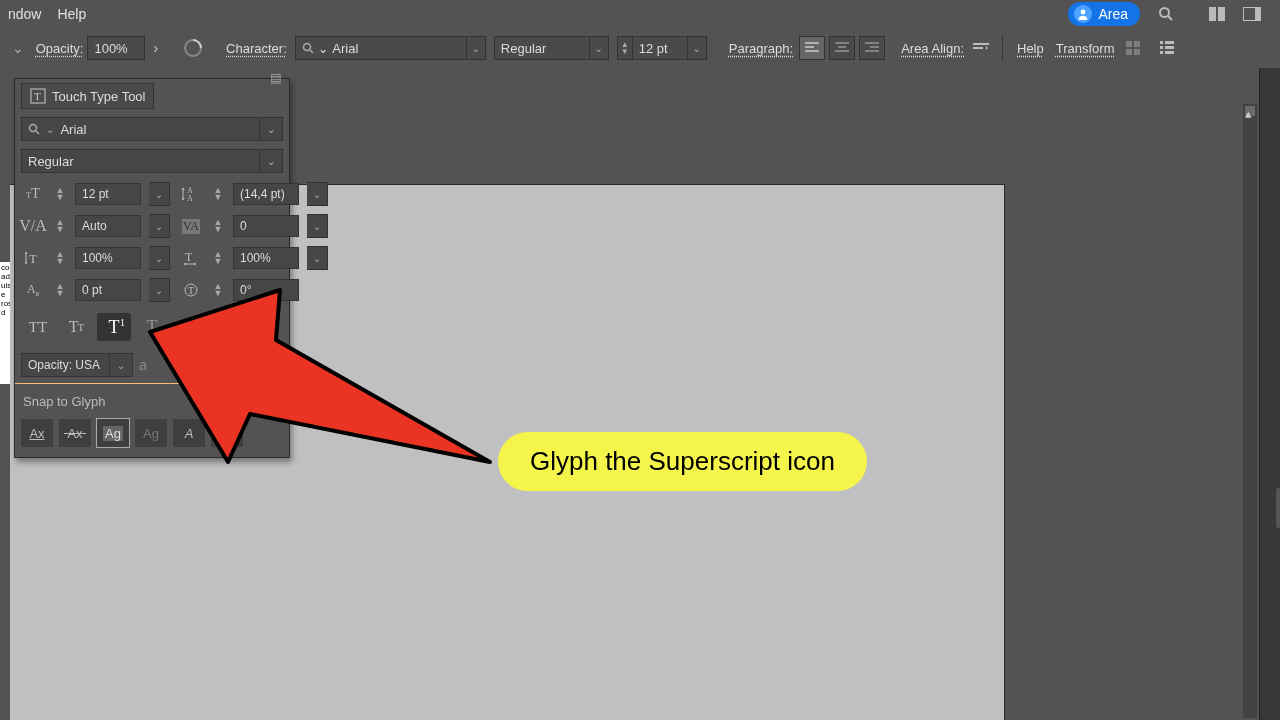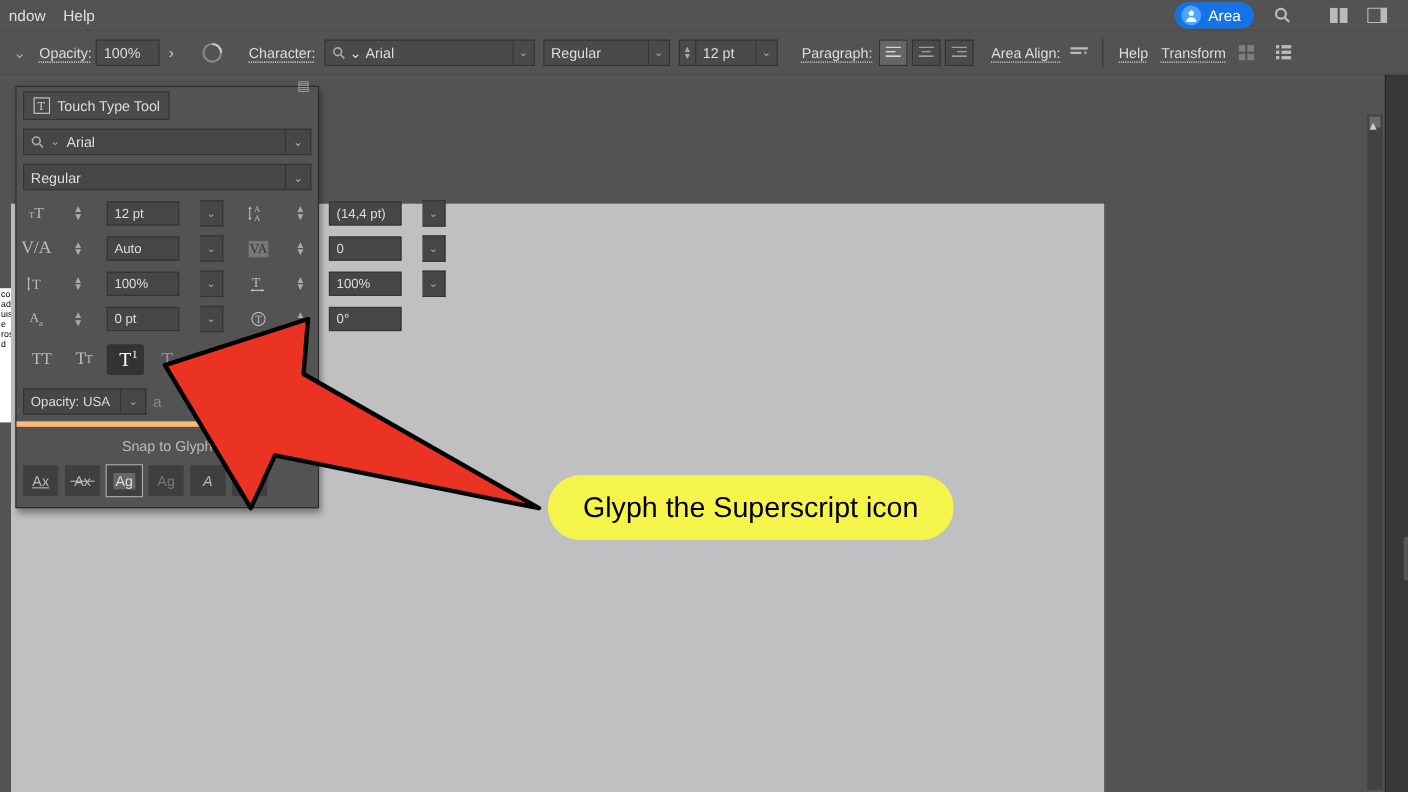"TT" .metrics-grid { gap: 19px -> 8px }
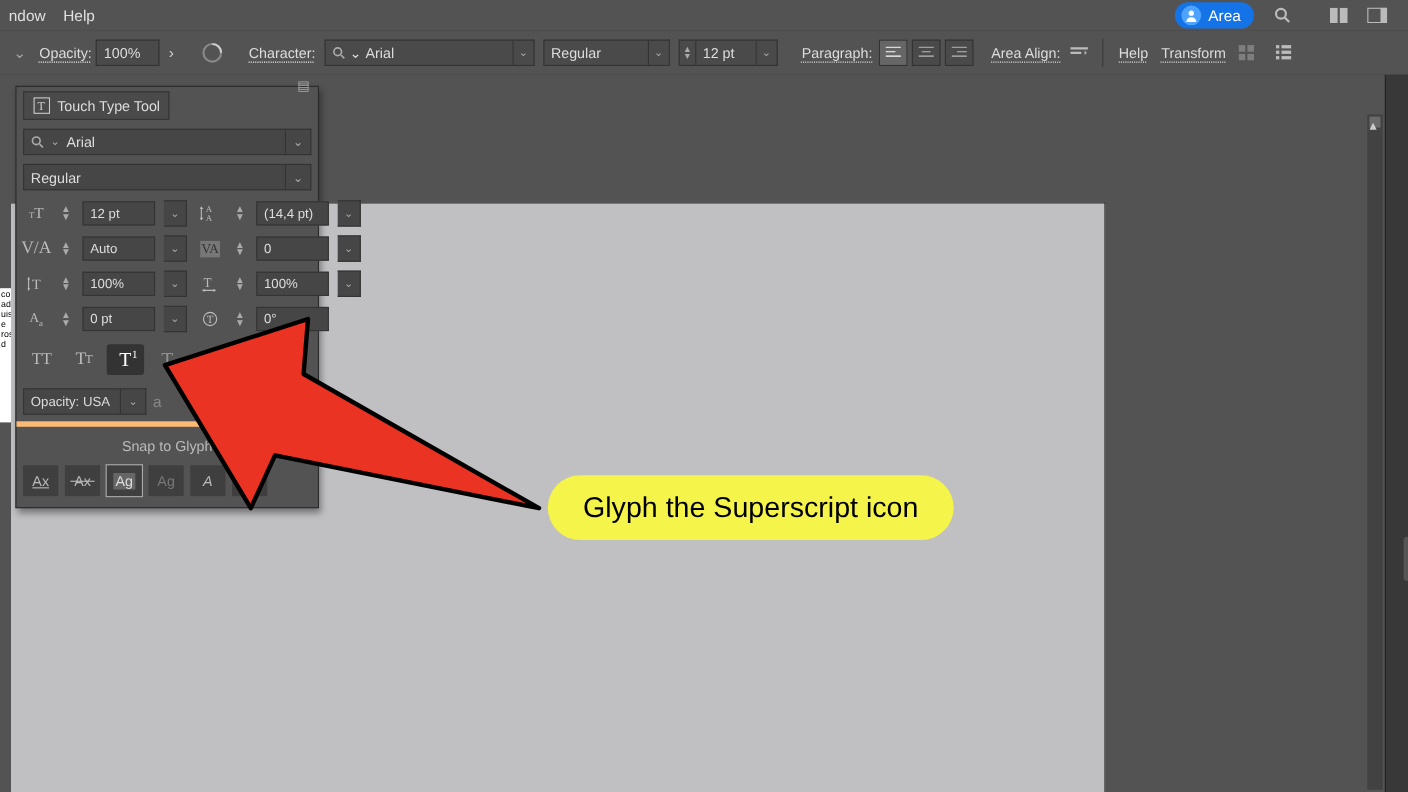"Snap to Glyph" .snap-label { border-top: 5px solid #fdba74 -> 1px solid #fdba74; text-align: center -> none }
